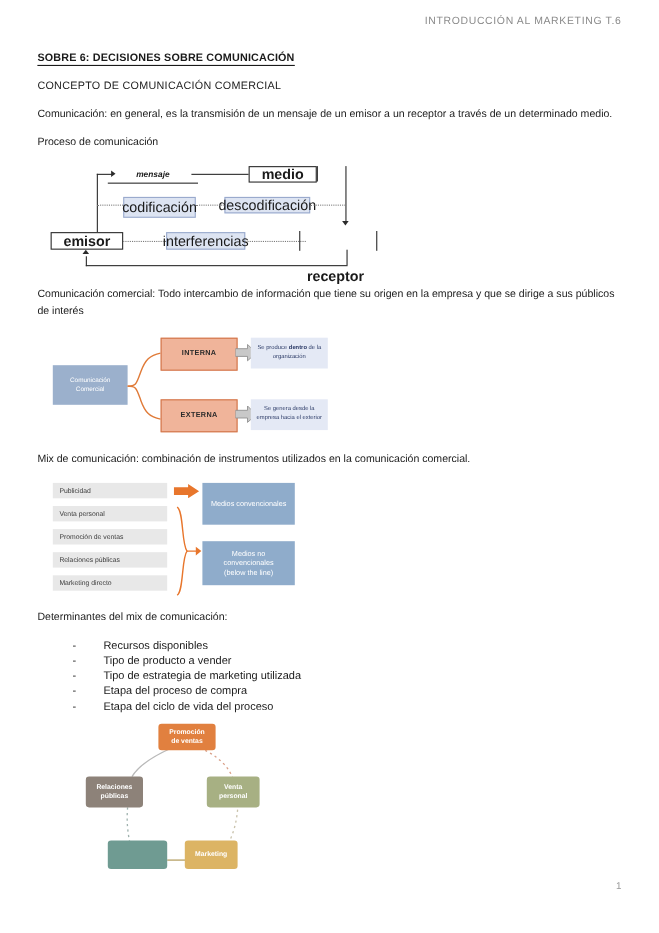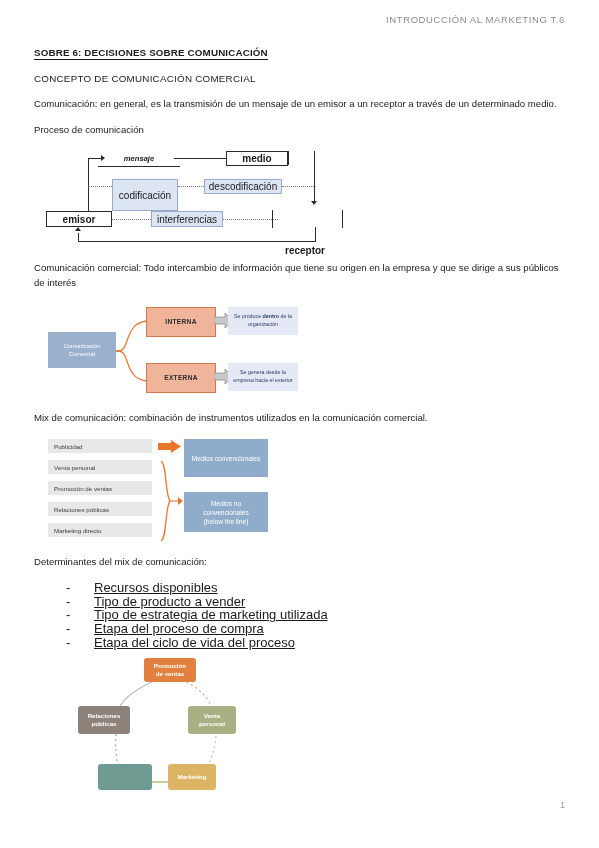"medio" .d1-box { font-size: 10px -> 13px }
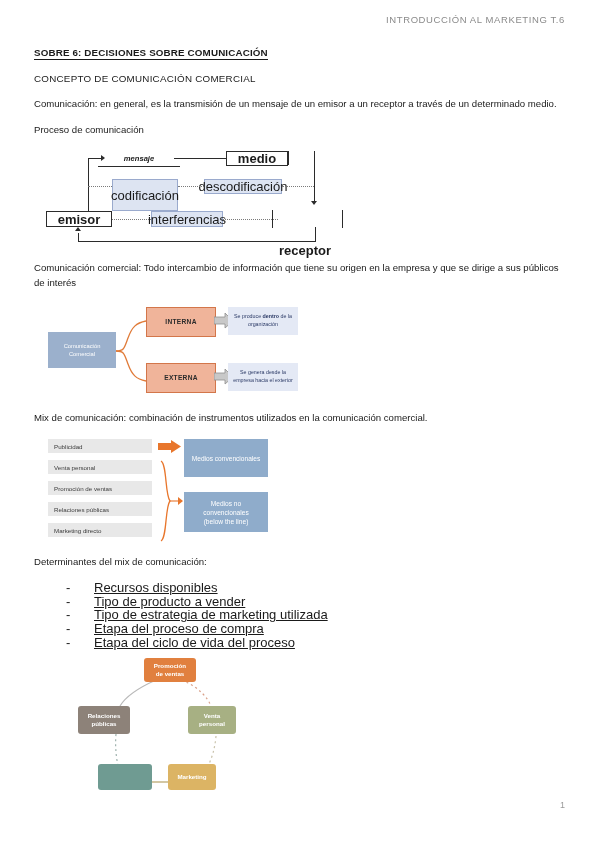"codificación" div.d1-box { height: 32px -> 19px }
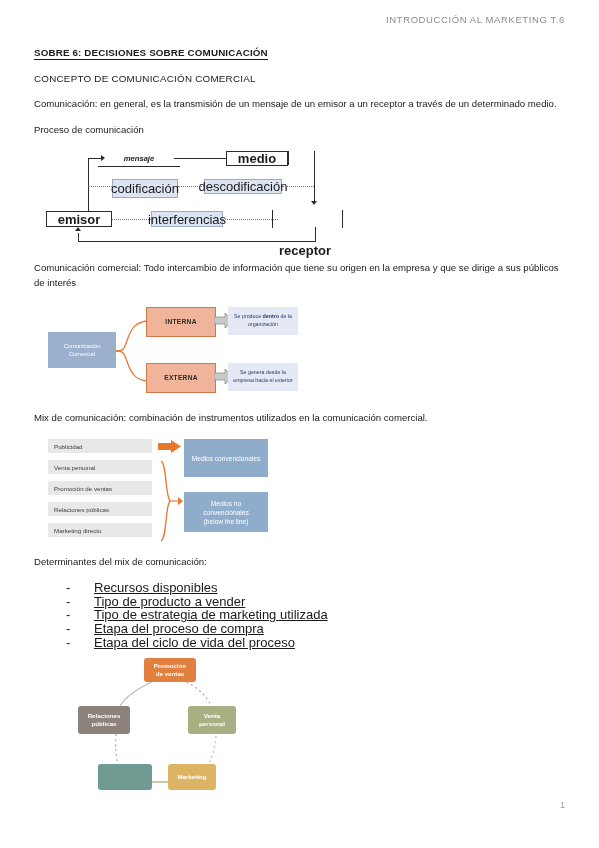"Recursos disponibles" ul.dash-list li { font-size: 13px -> 10px; text-decoration: underline -> none }
